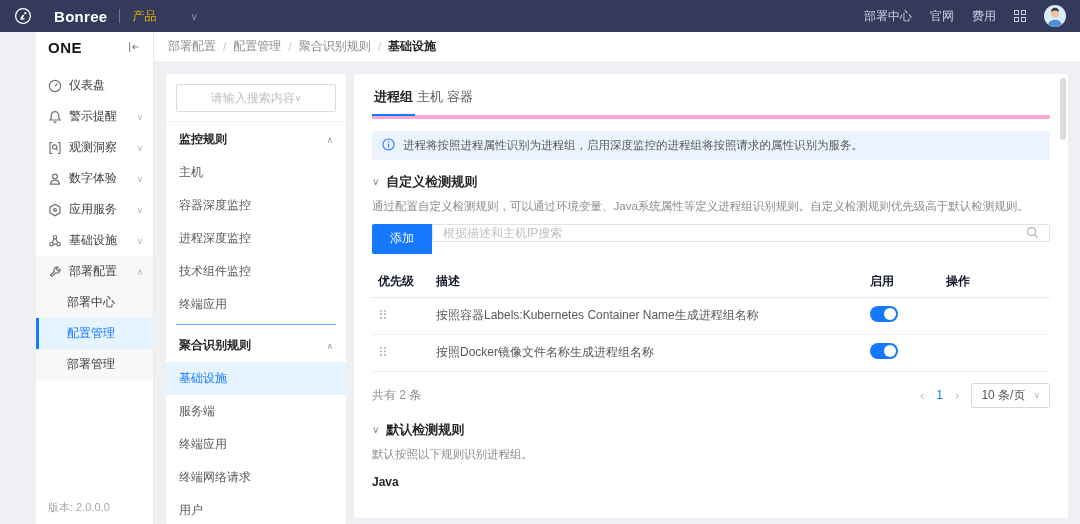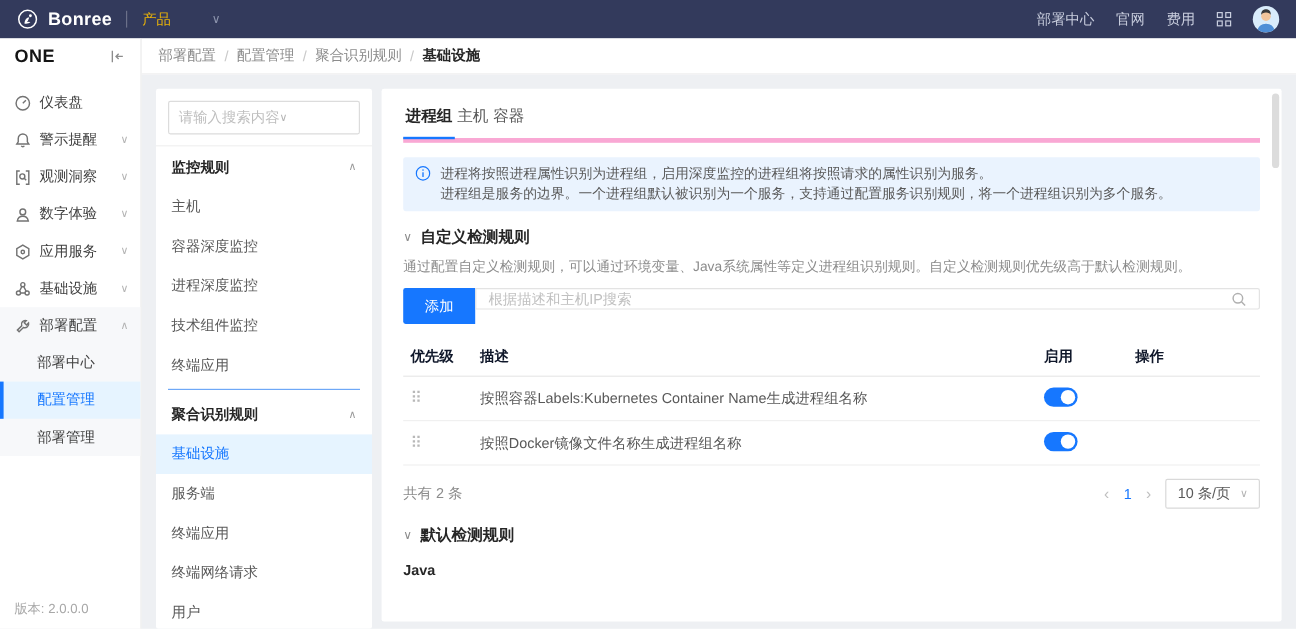"Bonree" .brand { gap: 8px -> 22px }
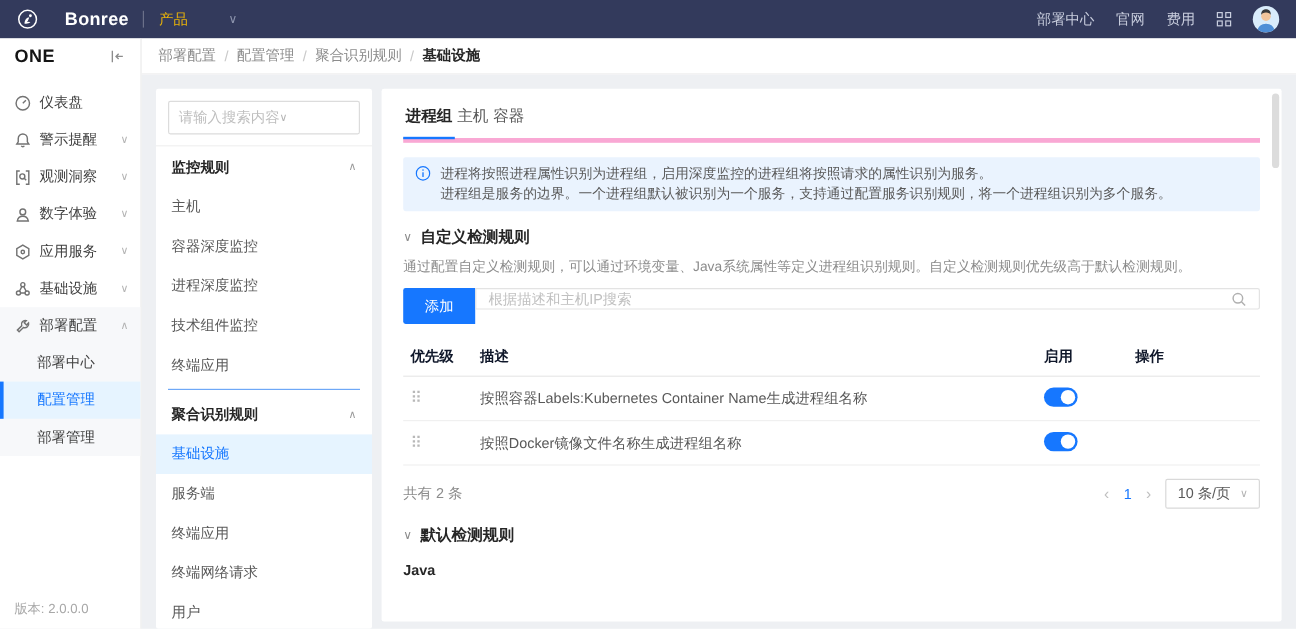"ONE" .layout { margin-left: none -> 36px }
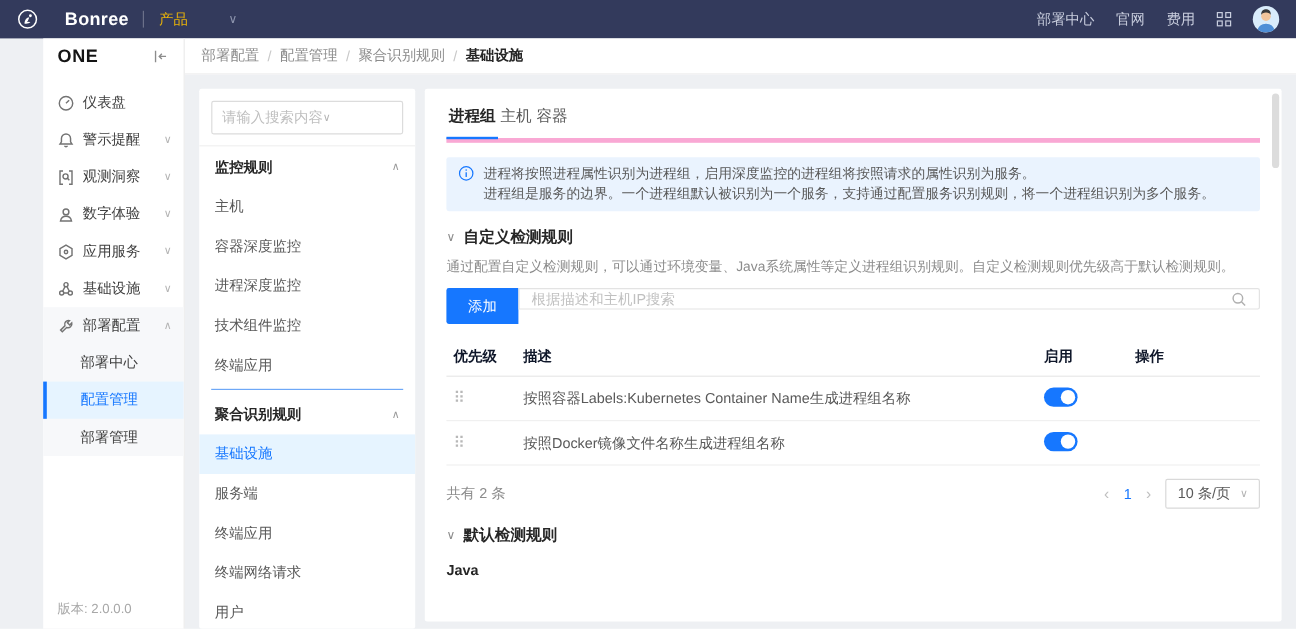"请输入搜索内容" .n2-search { justify-content: flex-start -> center }
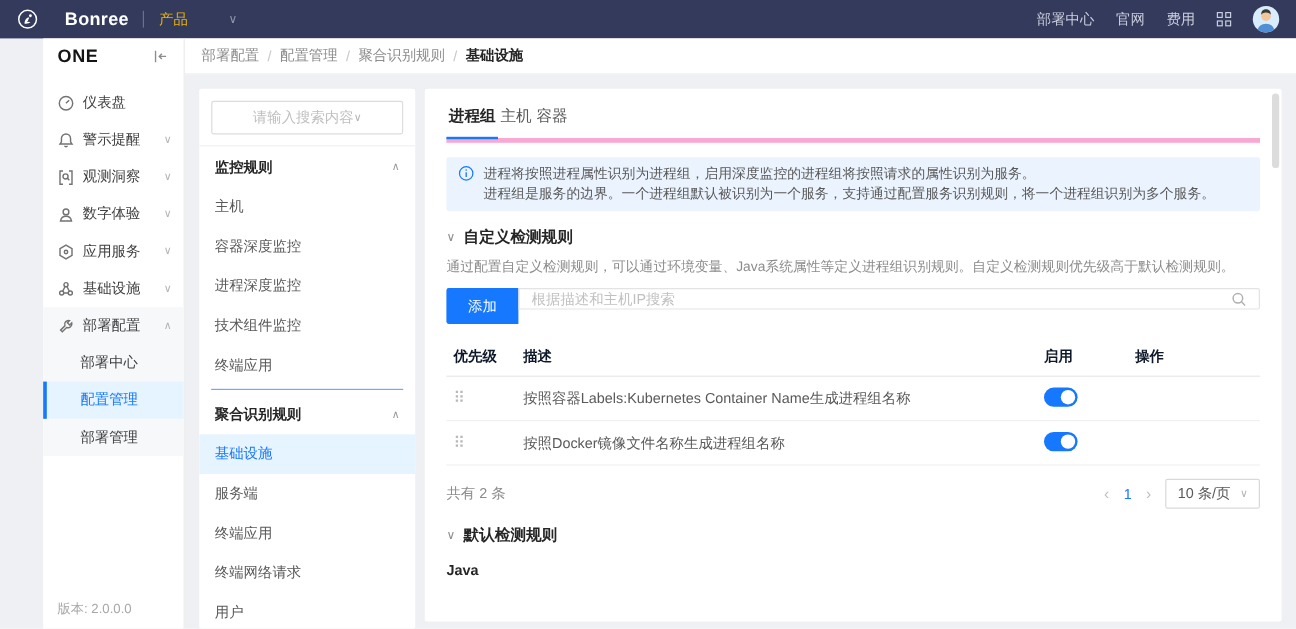"进程组是服务的边界。一个进程组默认被识别为一个服务，支持通过配置服务识别规则，将" div { html: <div>进程组是服务的边界。一个进程组默认被识别为一个服务，支持通过配置服务识别规则，将一个进程组识别为多个服务。</div> -> none }
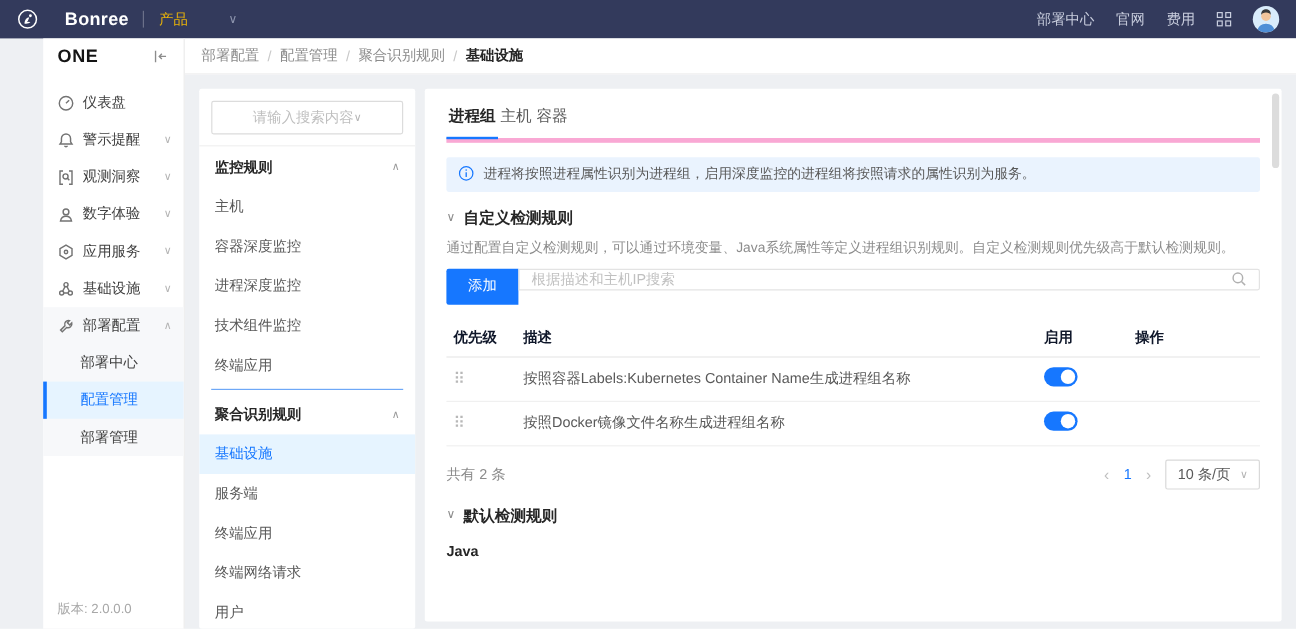"默认按照以下规则识别进程组。" div.sec-desc { html: none -> <div>默认按照以下规则识别进程组。</div> }
